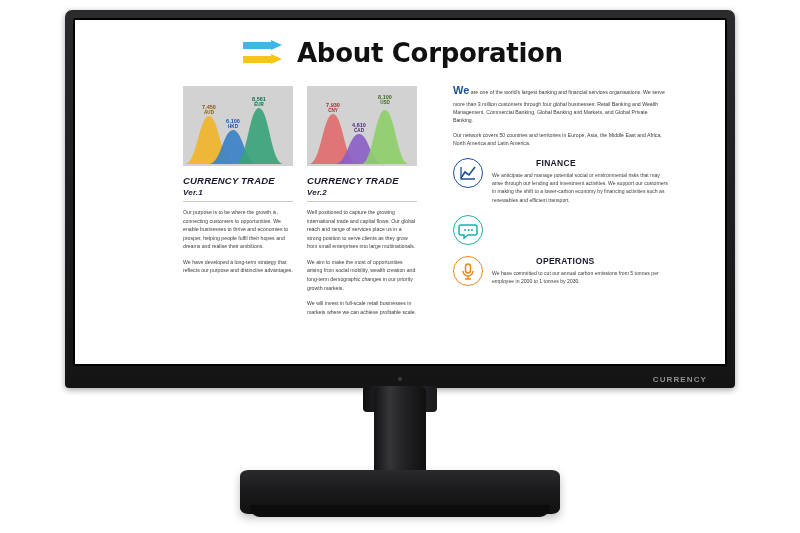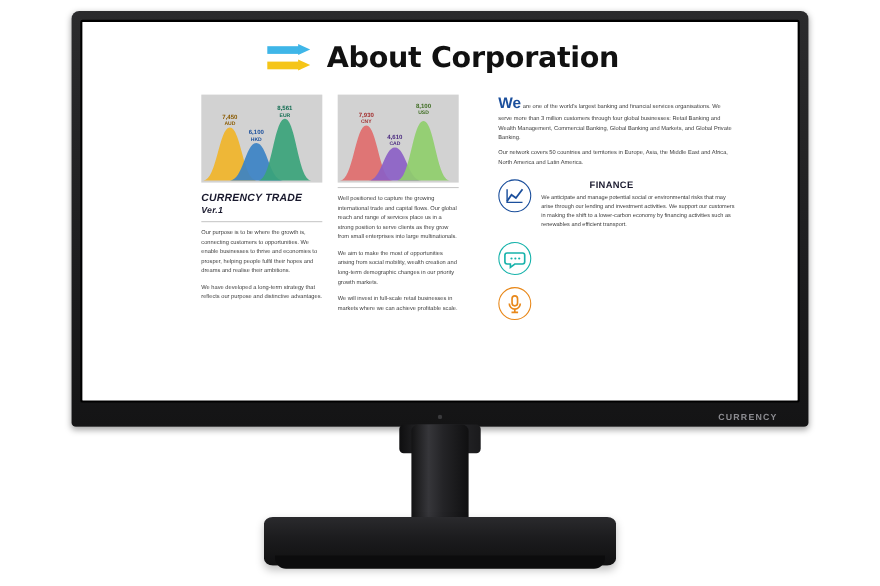"We" .lead b { font-size: 14px -> 11px }
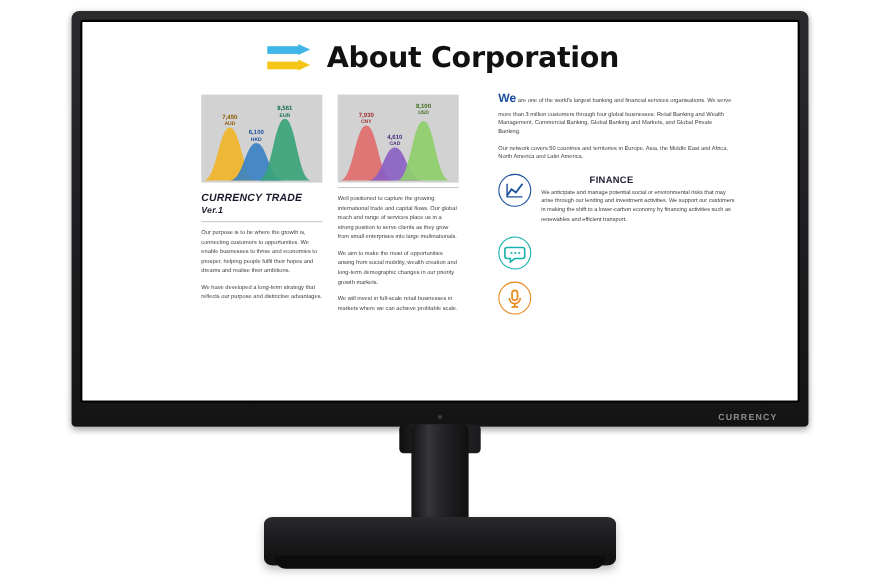"CURRENCY TRADE Ver.2" div.card-title { html: none -> <div> <span>CURRENCY TRADE</span> <span>Ver.2</span> </div> }
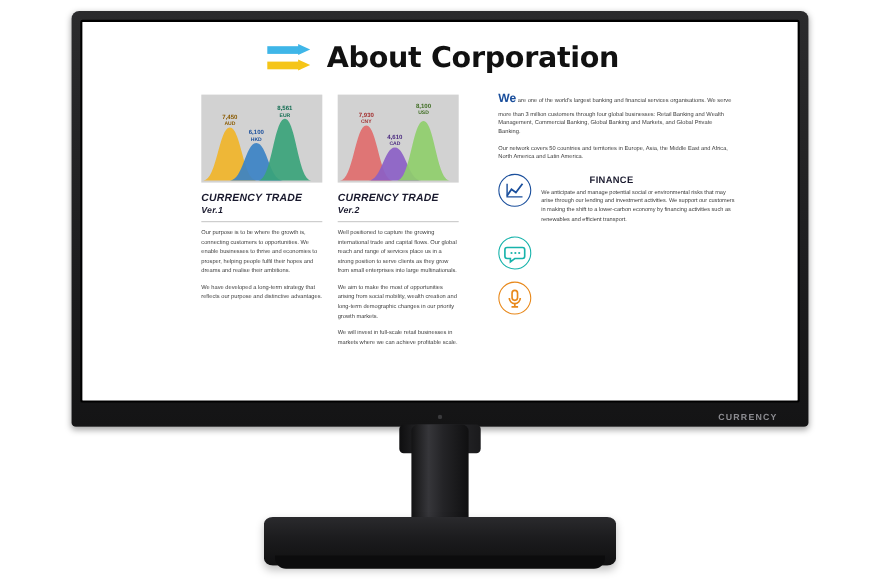"OPERATIONS" div { html: none -> <div> <div>OPERATIONS</div> <div>We have committed to cut our annual carbon emissions from 5 tonnes per employee in 2000 to 1 tonnes by 2030.</div> </div> }
